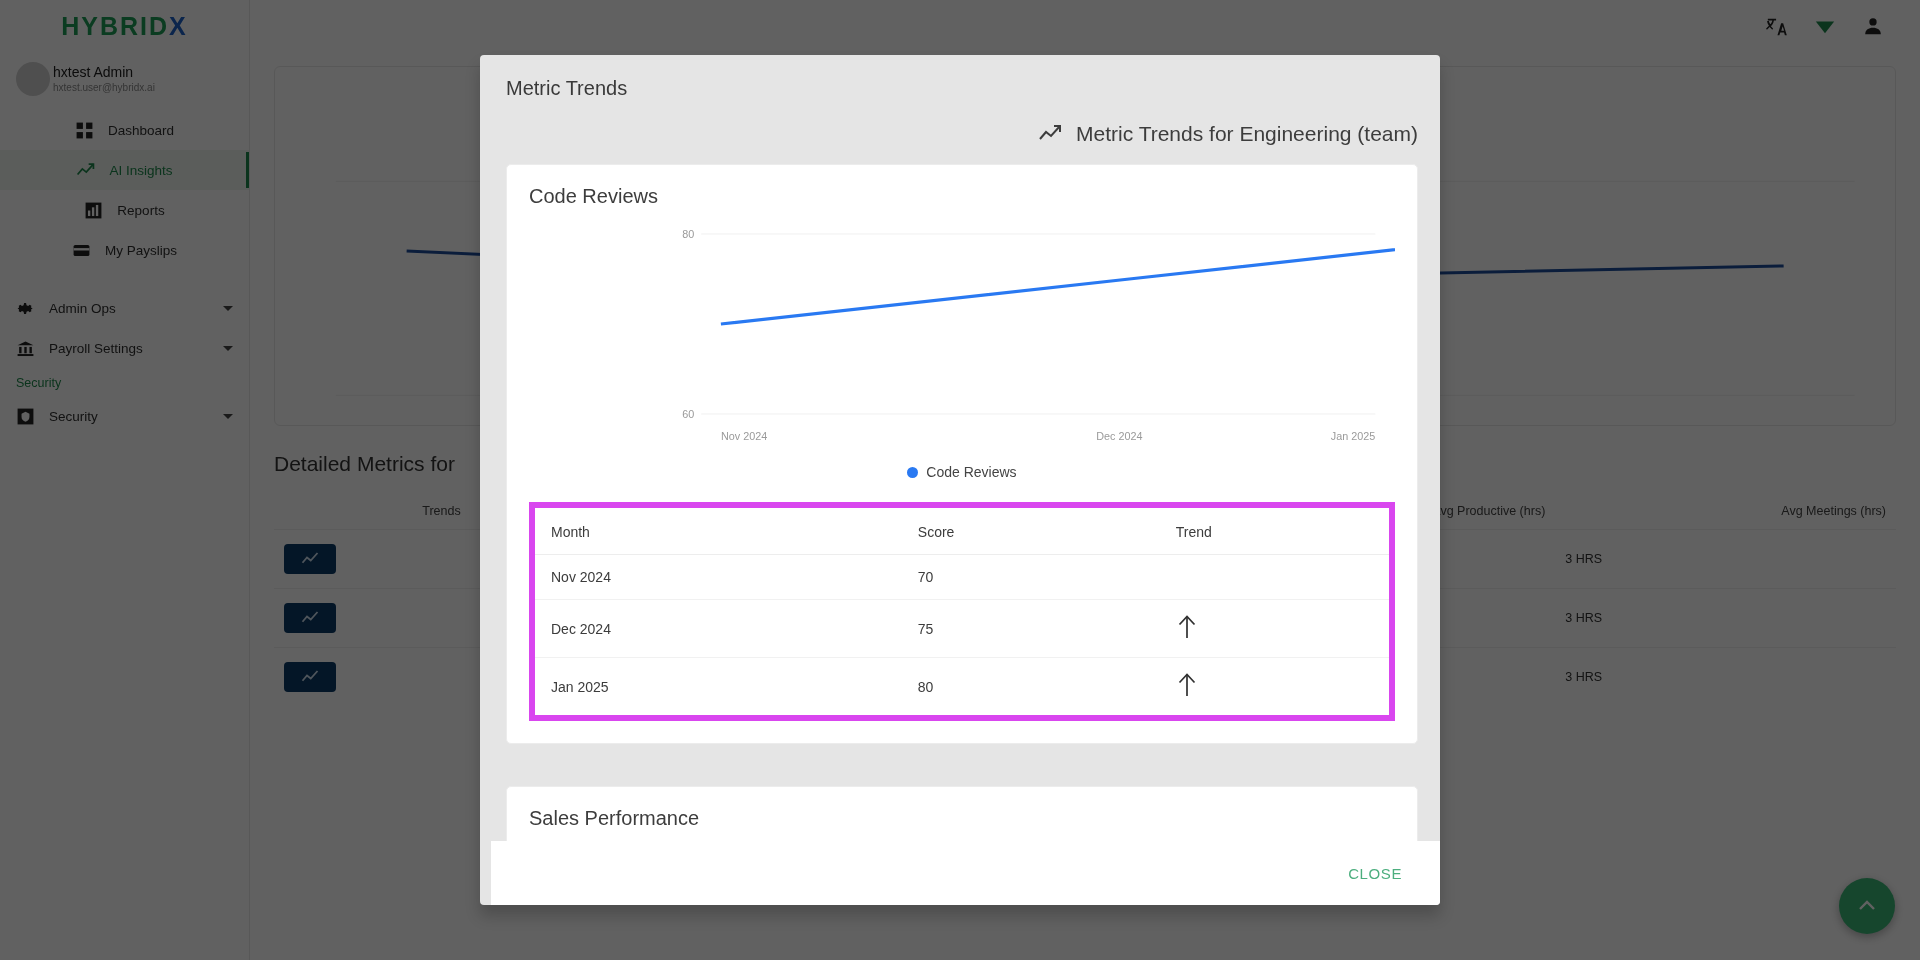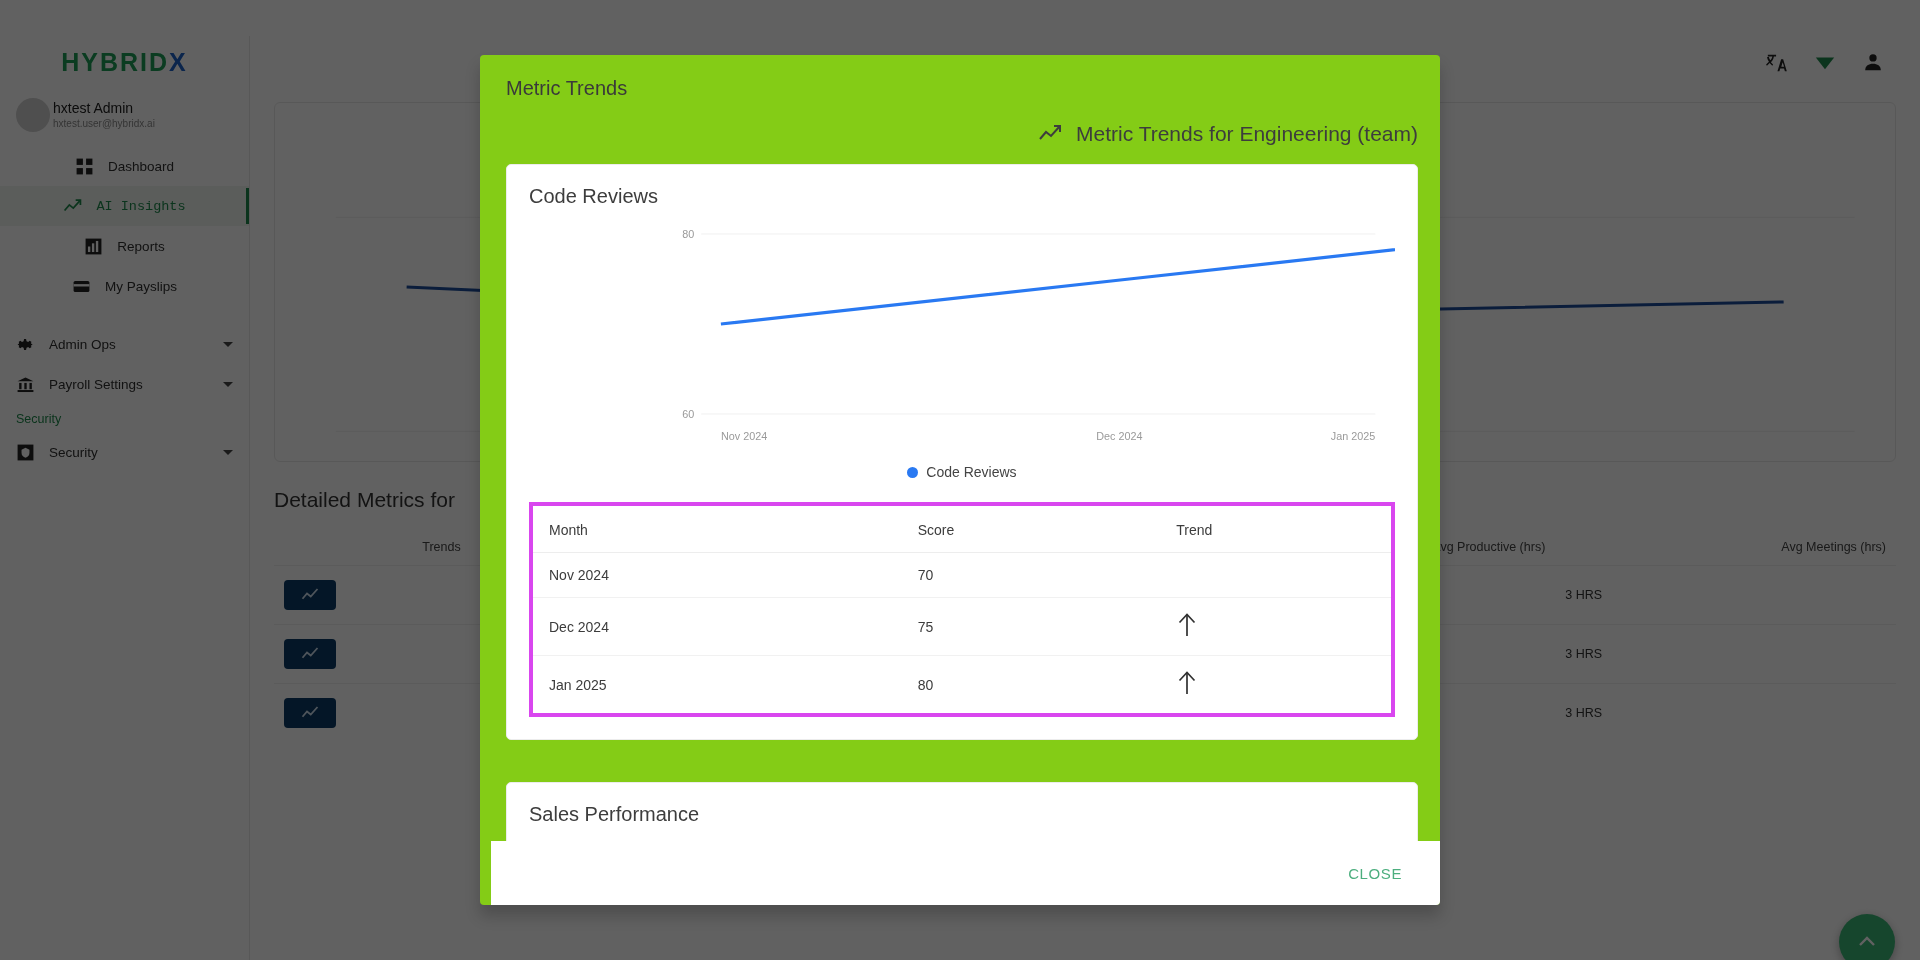"HYBRIDX" #app-root { margin-top: 36px -> none }
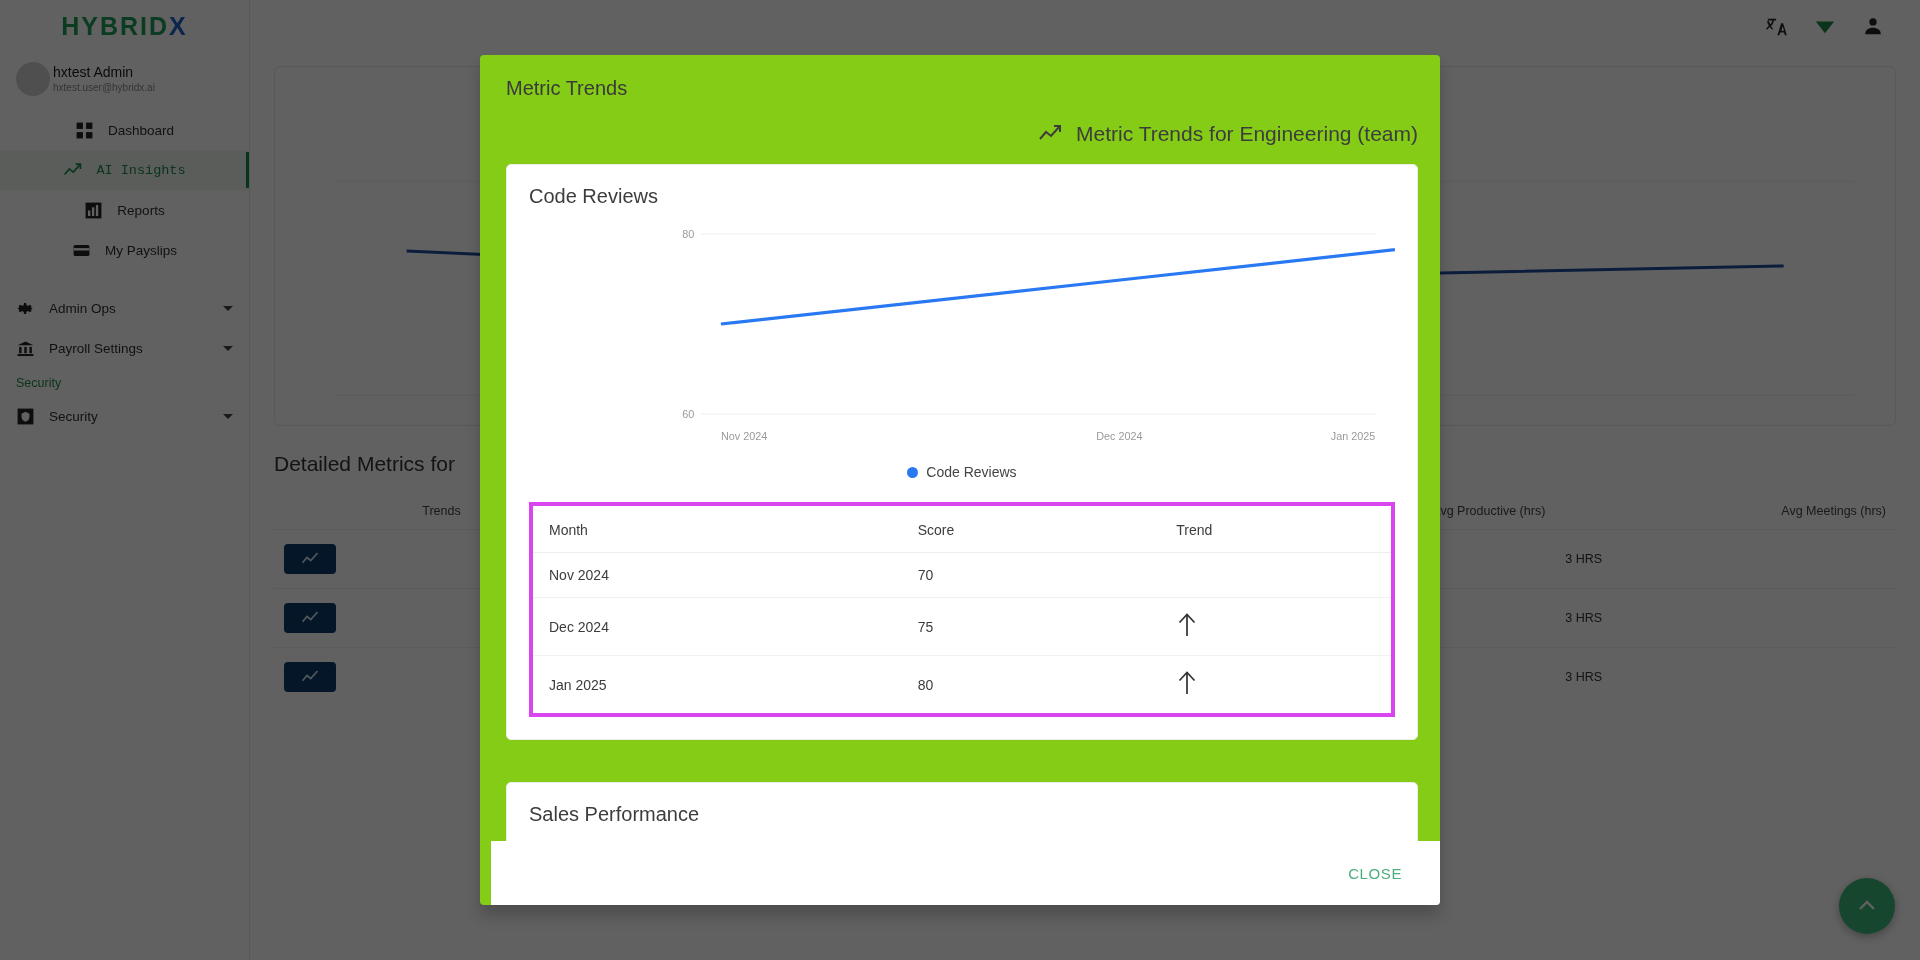"Metric Trends" #modal { background: #84cc16 -> #e5e5e5 }
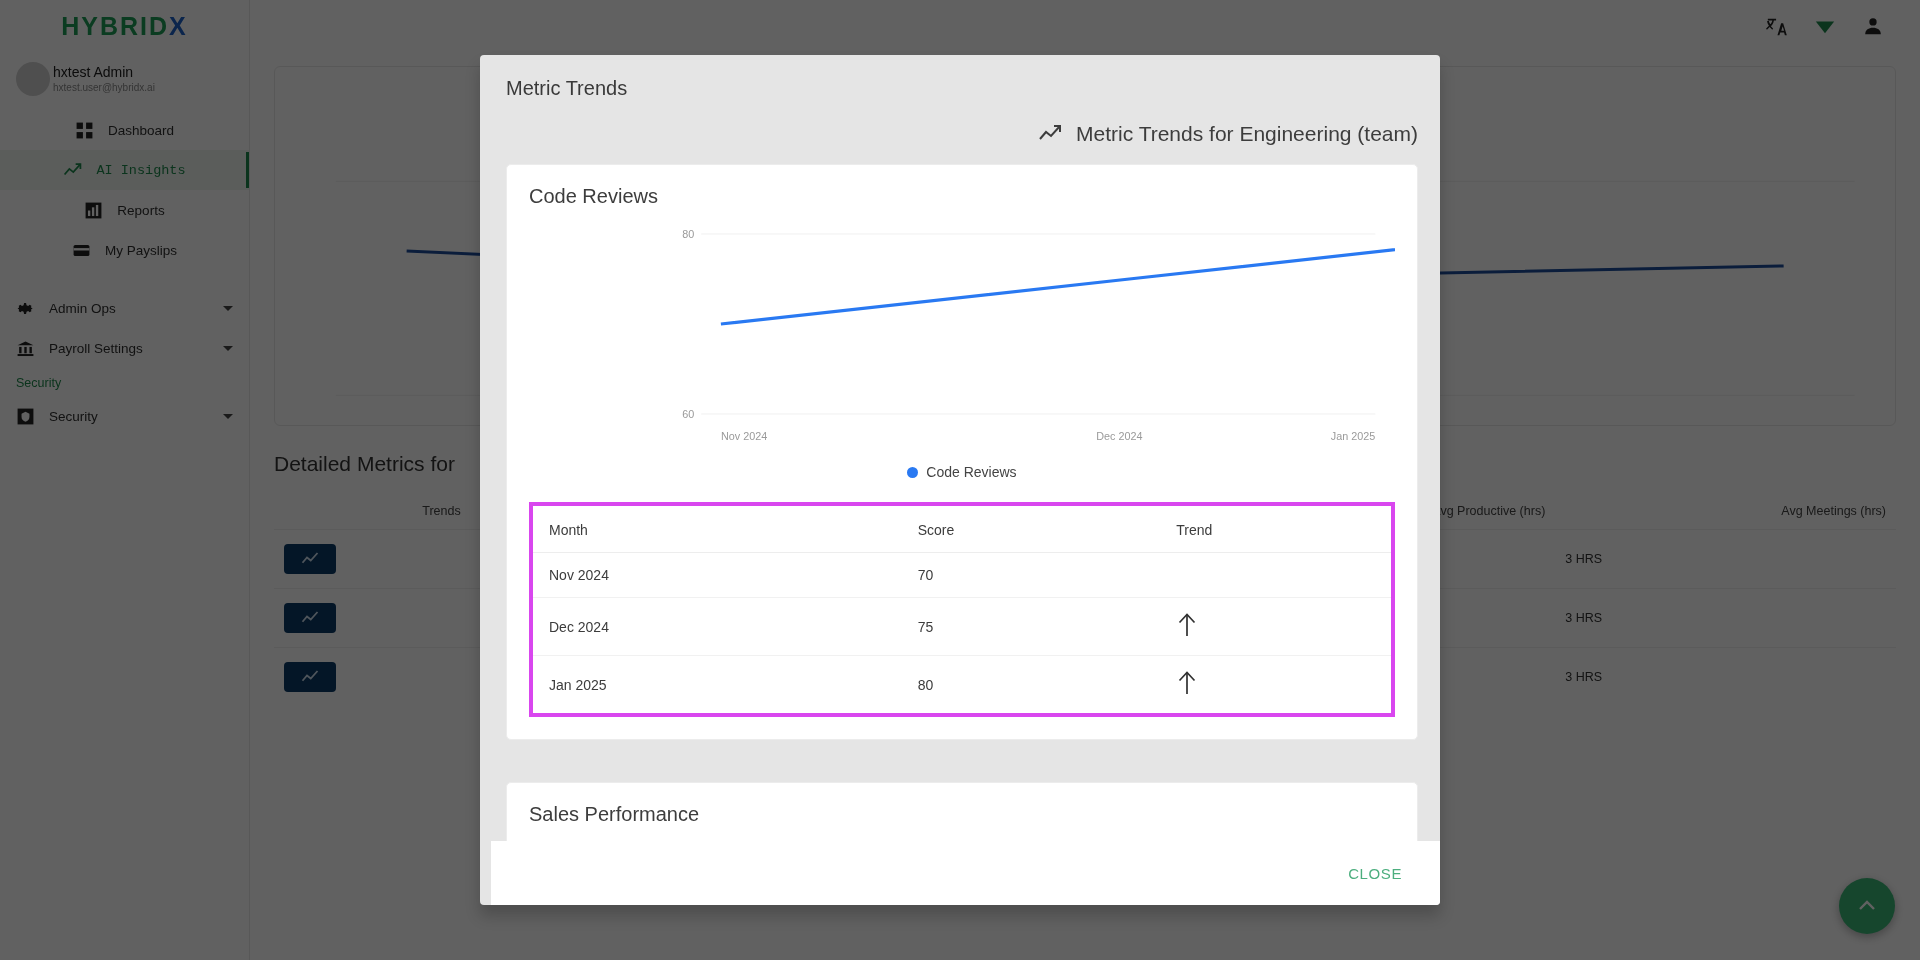"AI Insights" .nav-item.active { font-family: Liberation Mono, monospace -> none }
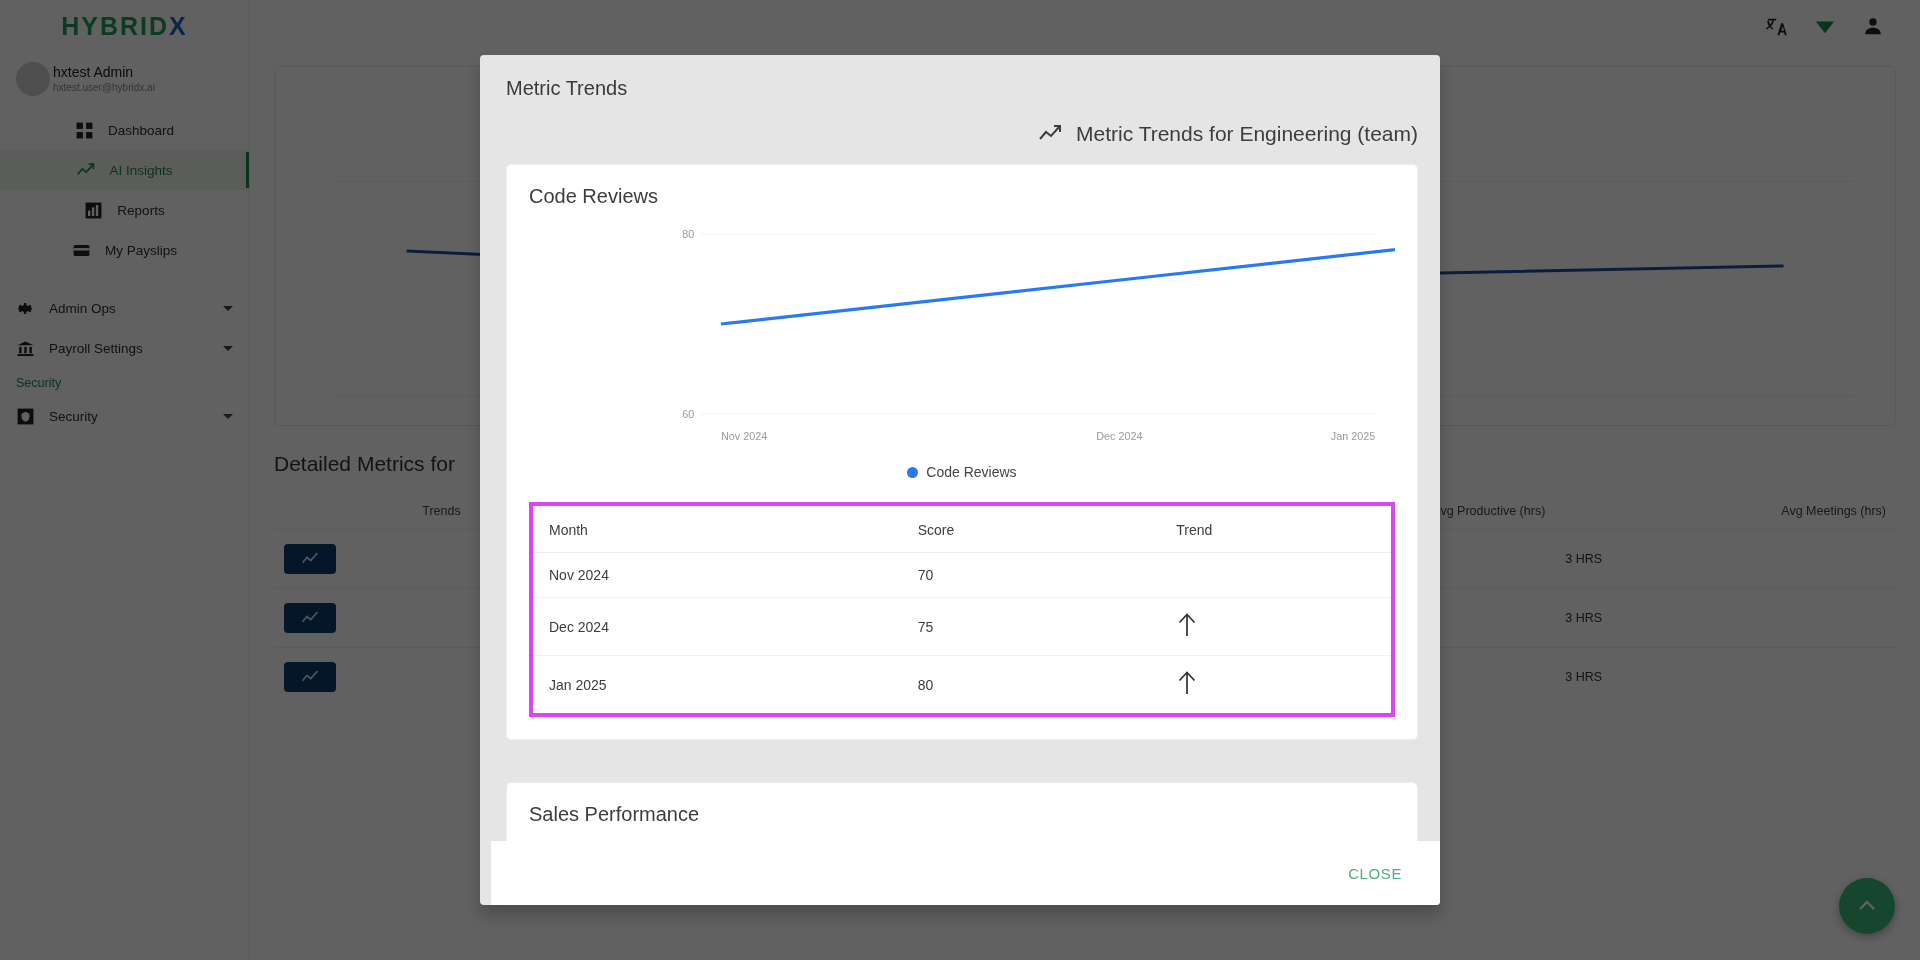"Month" .metric-table { border: 4px solid #d946ef -> 6px solid #d946ef }
